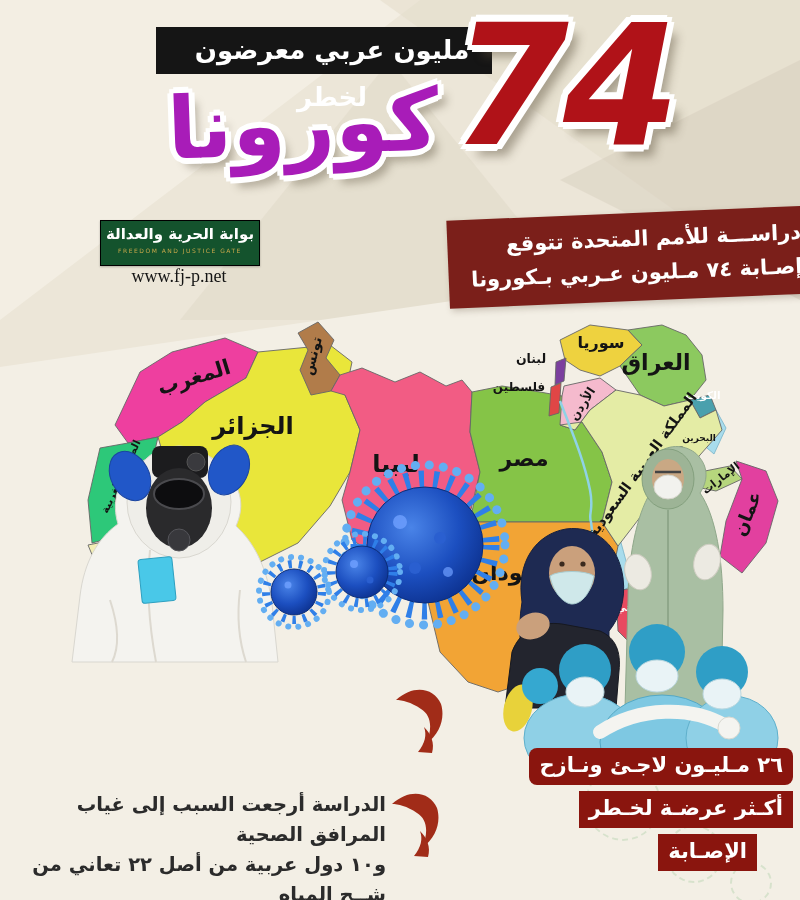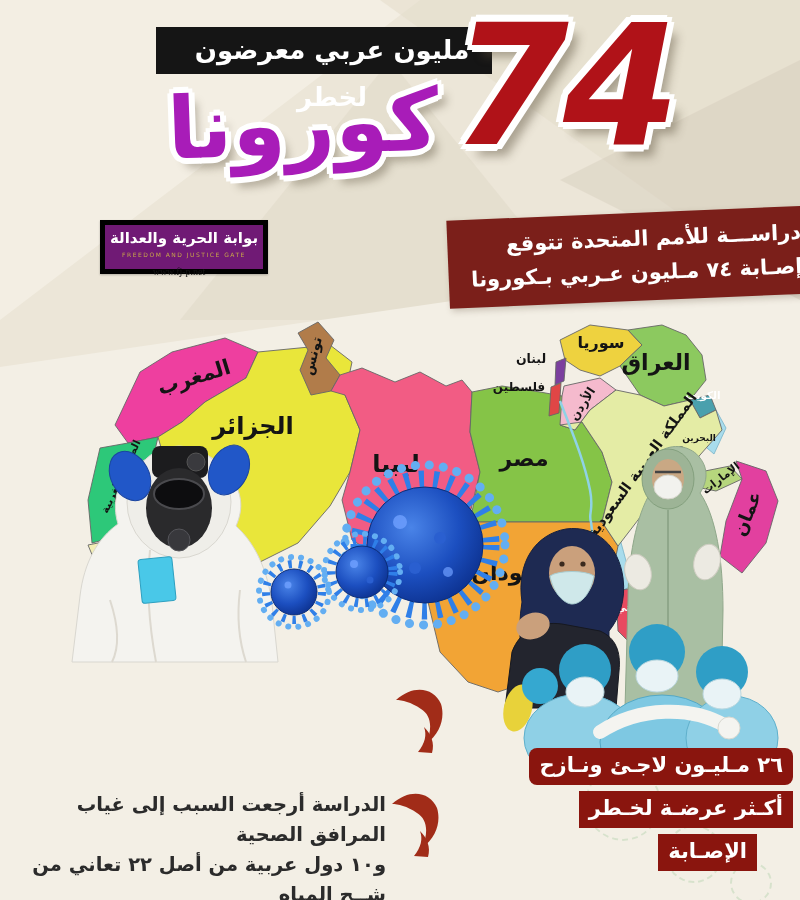"بوابة الحرية والعدالة" #logo { background: #701a75 -> #14532d; border: 5px solid #000000 -> 1px solid #000000 }
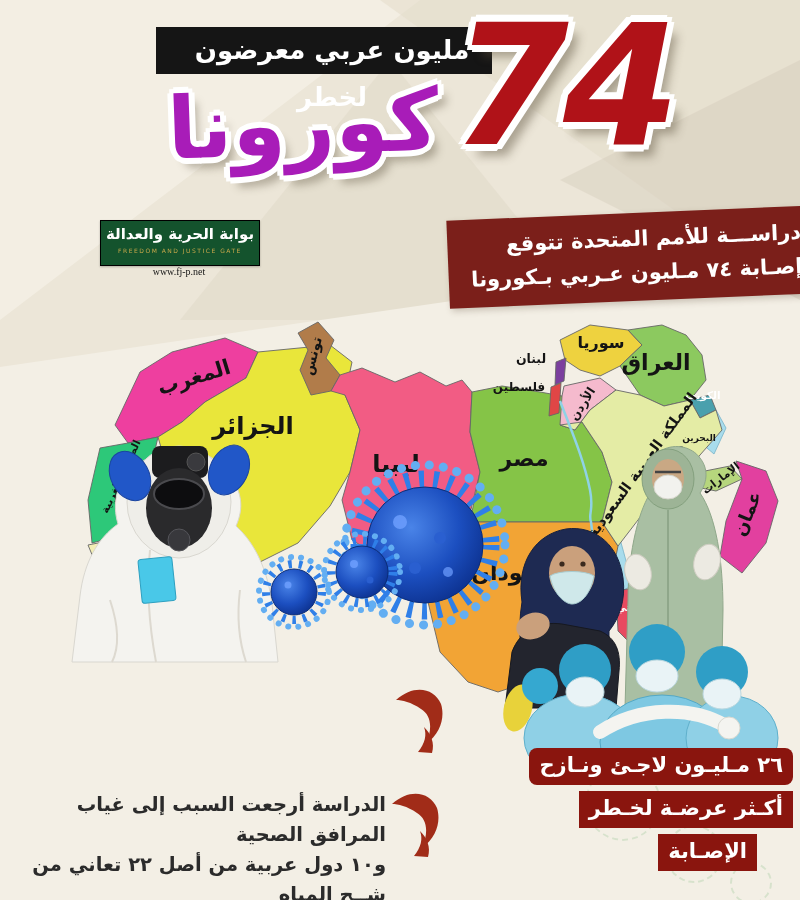"www.fj-p.net" #logo-url { font-size: 10px -> 18px }
